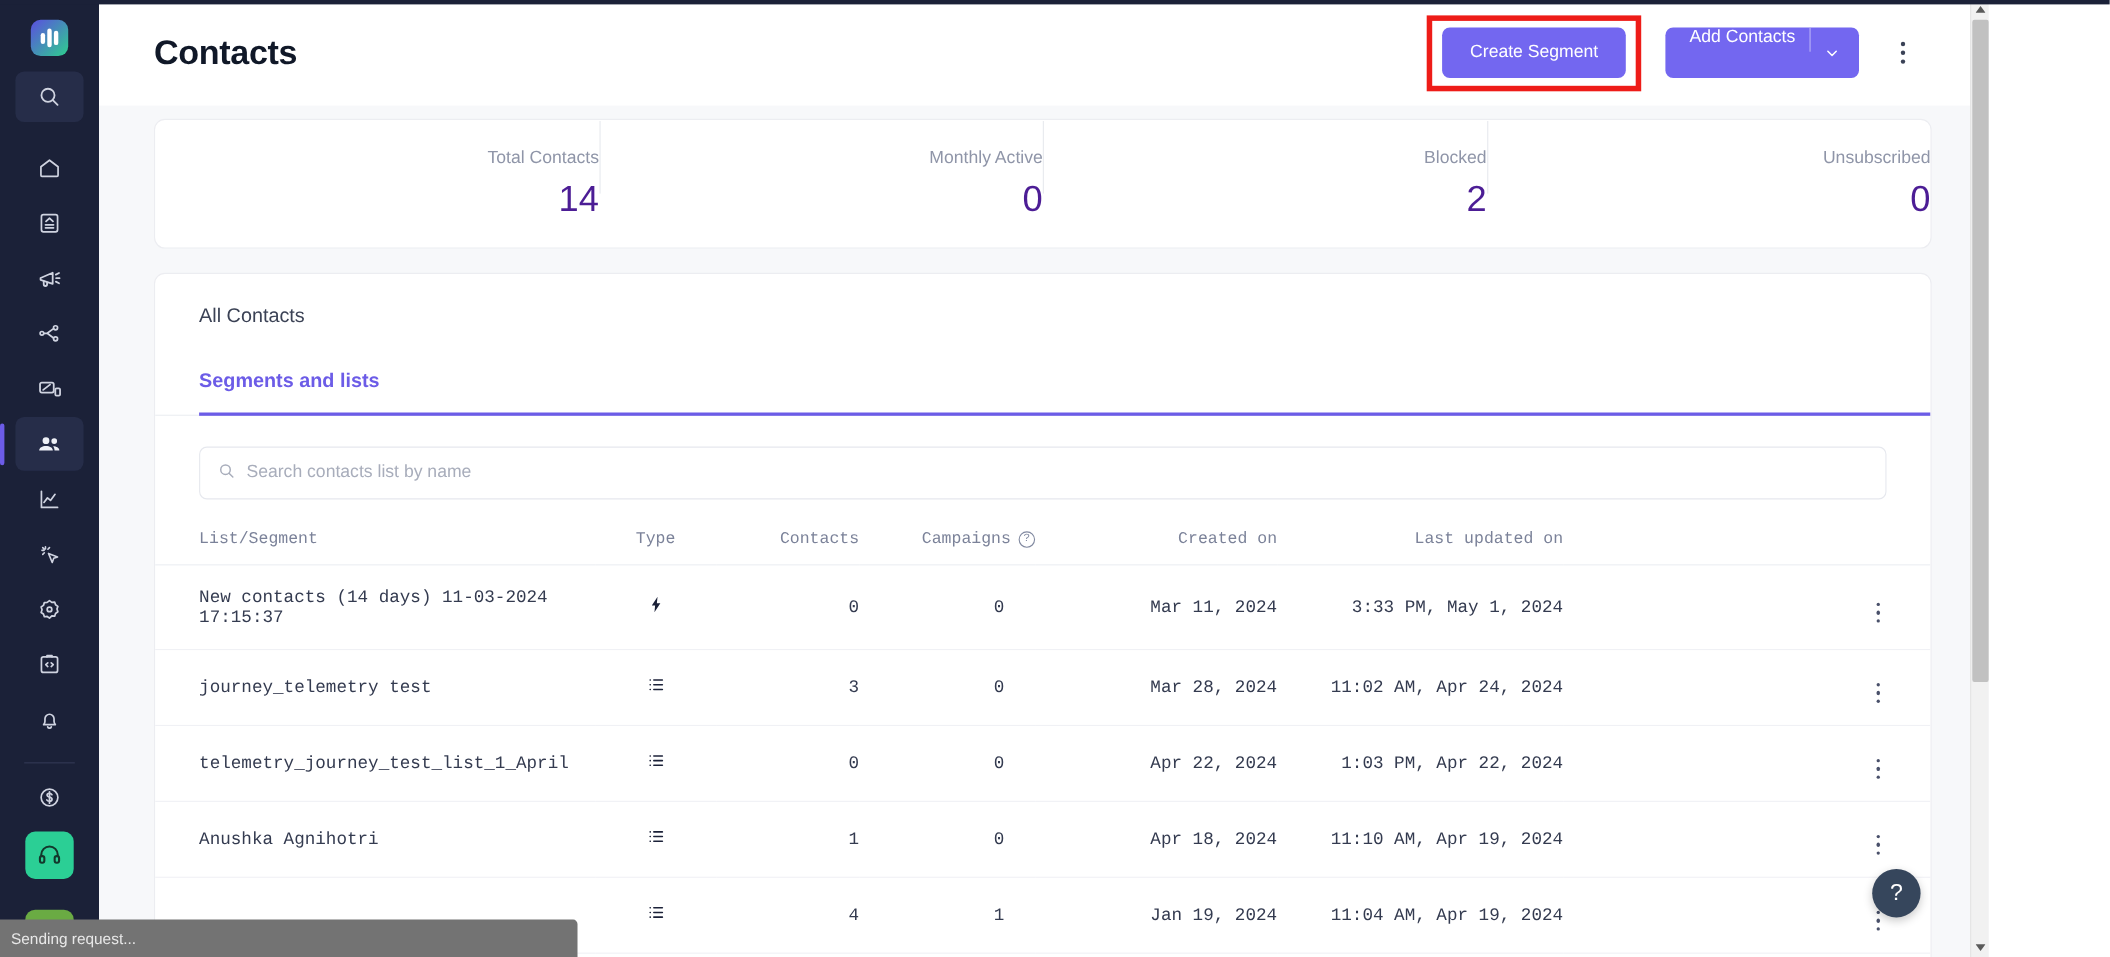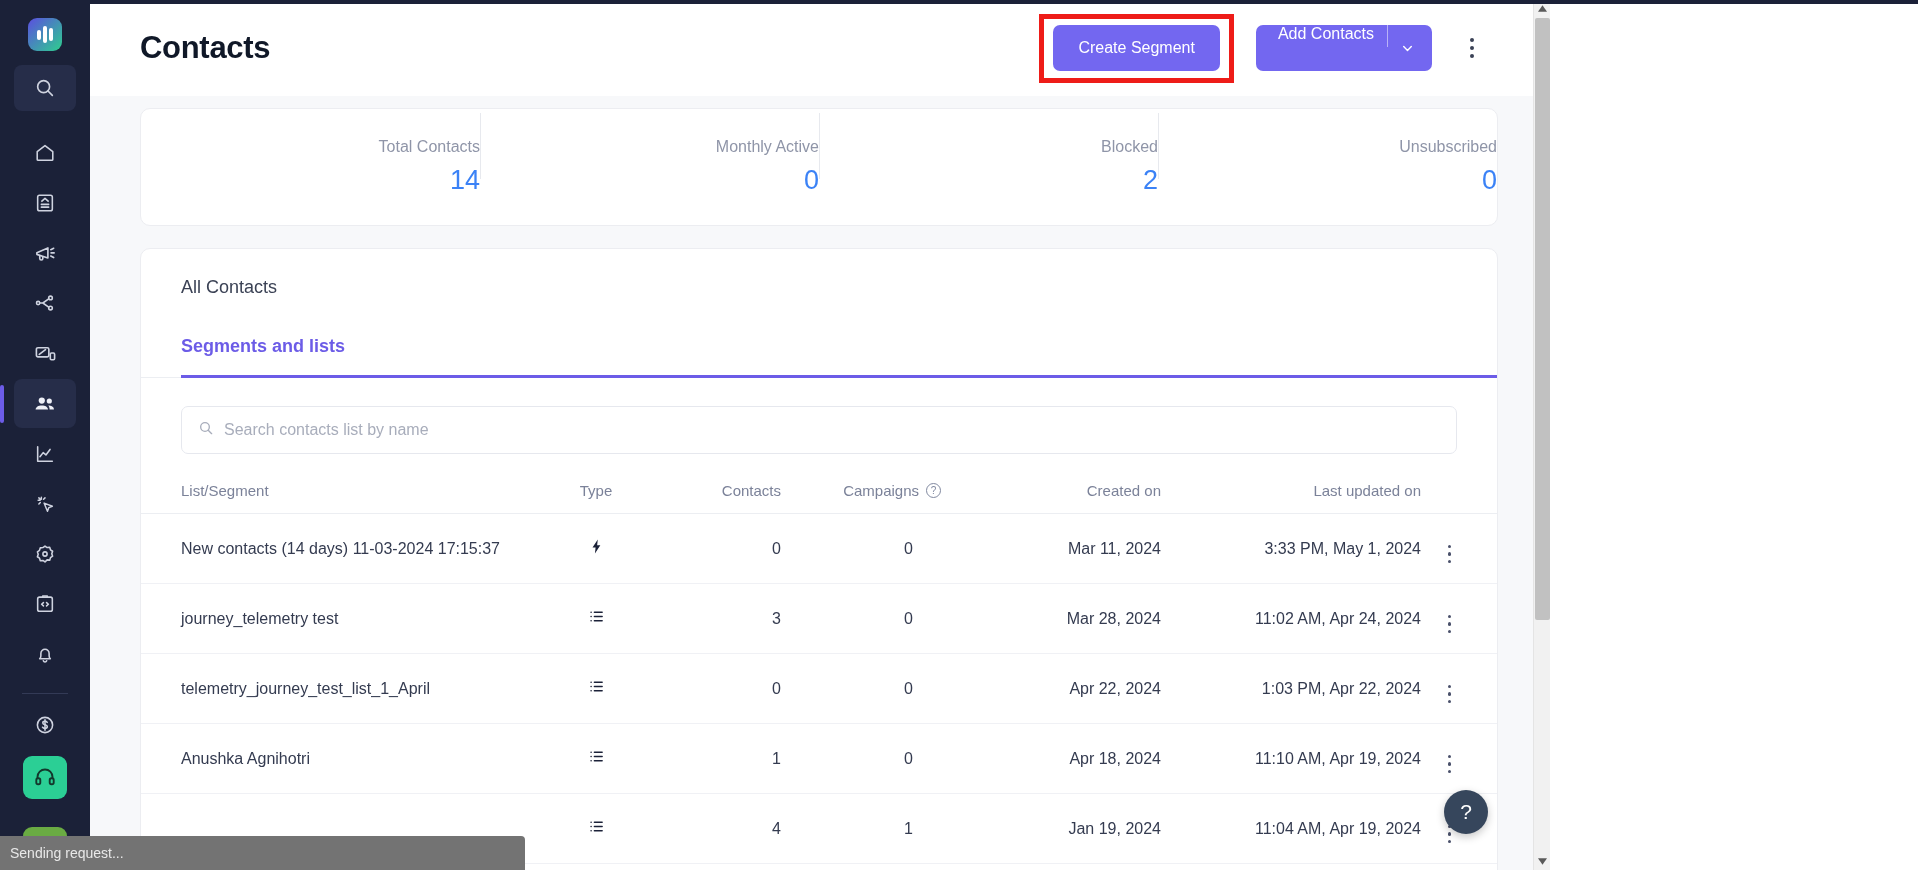"Contacts" #app { width: 1550px -> 1808px }
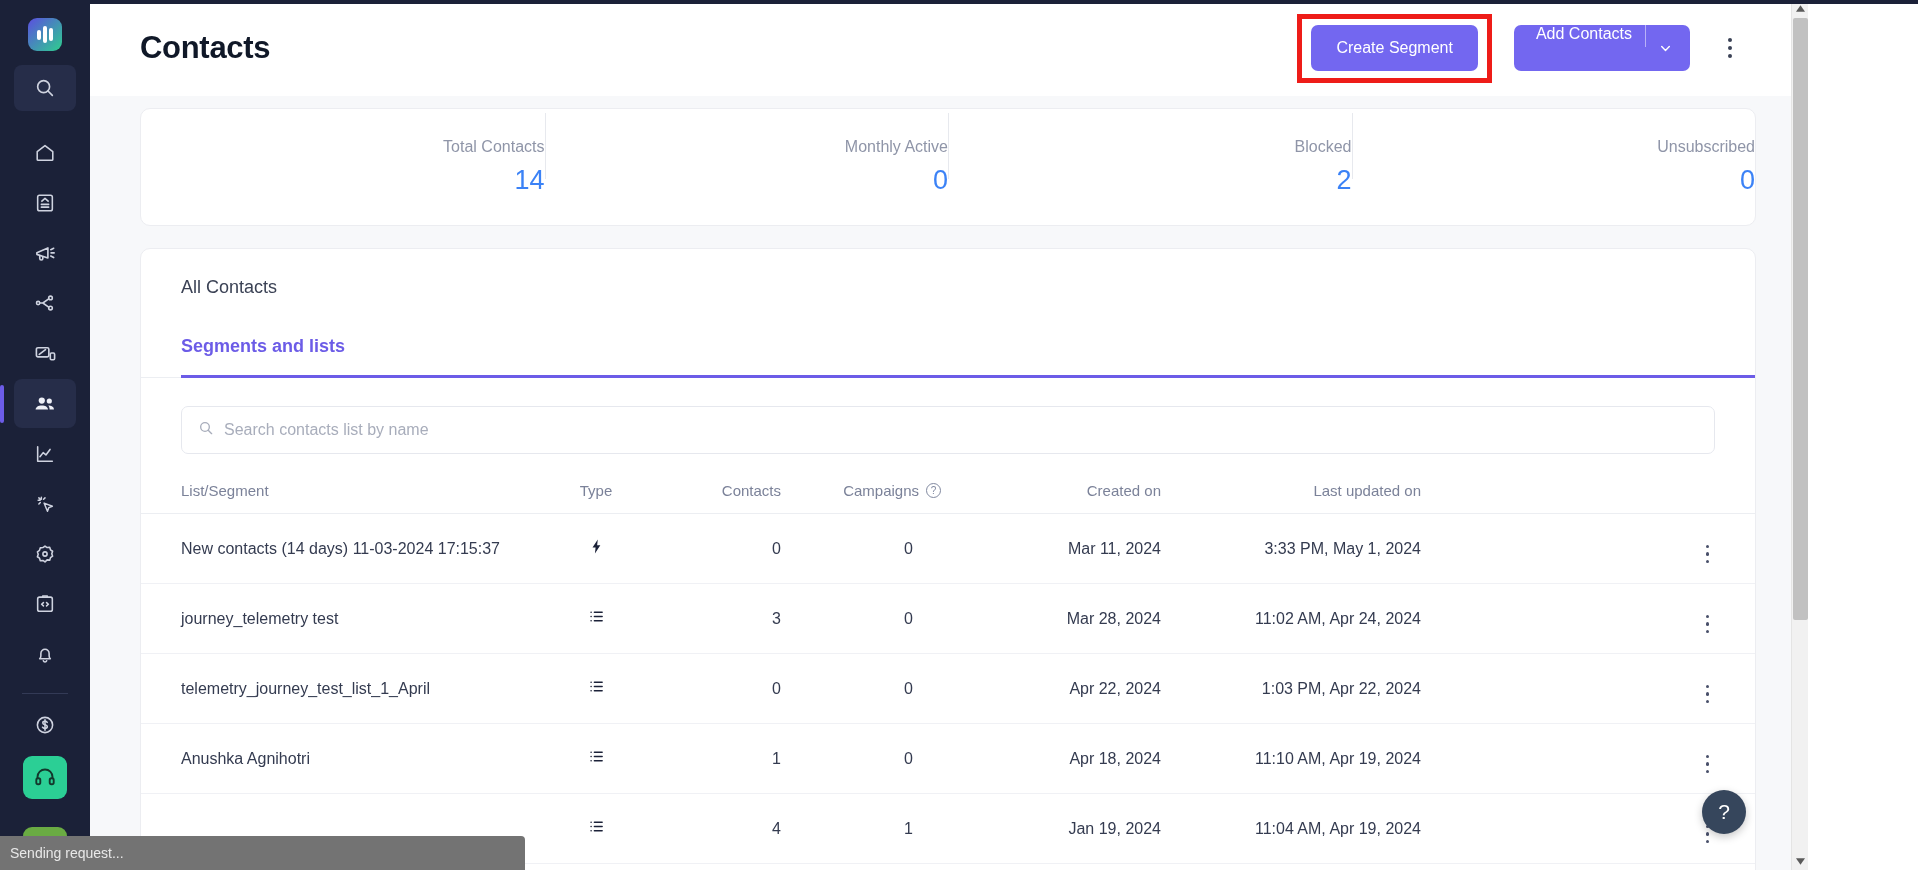"14" .stat .val { color: #3b82f6 -> #4c1d95; font-size: 27px -> 33px }
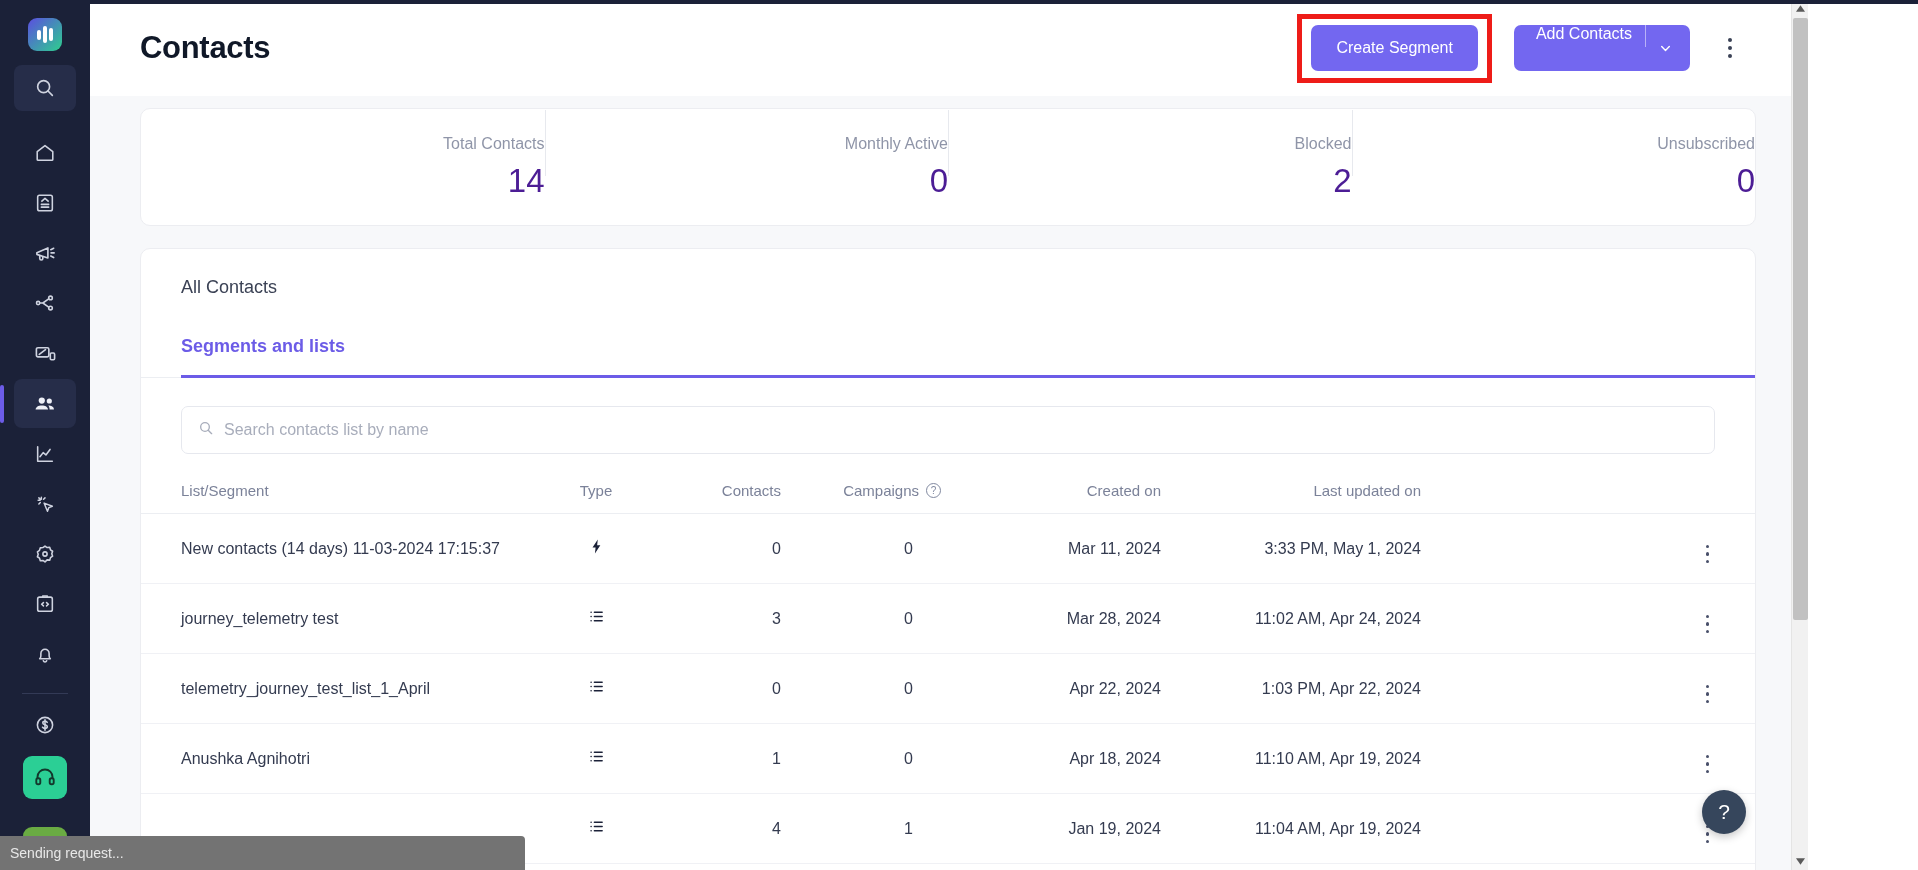"List/Segment" table { font-family: none -> Liberation Mono, monospace }
